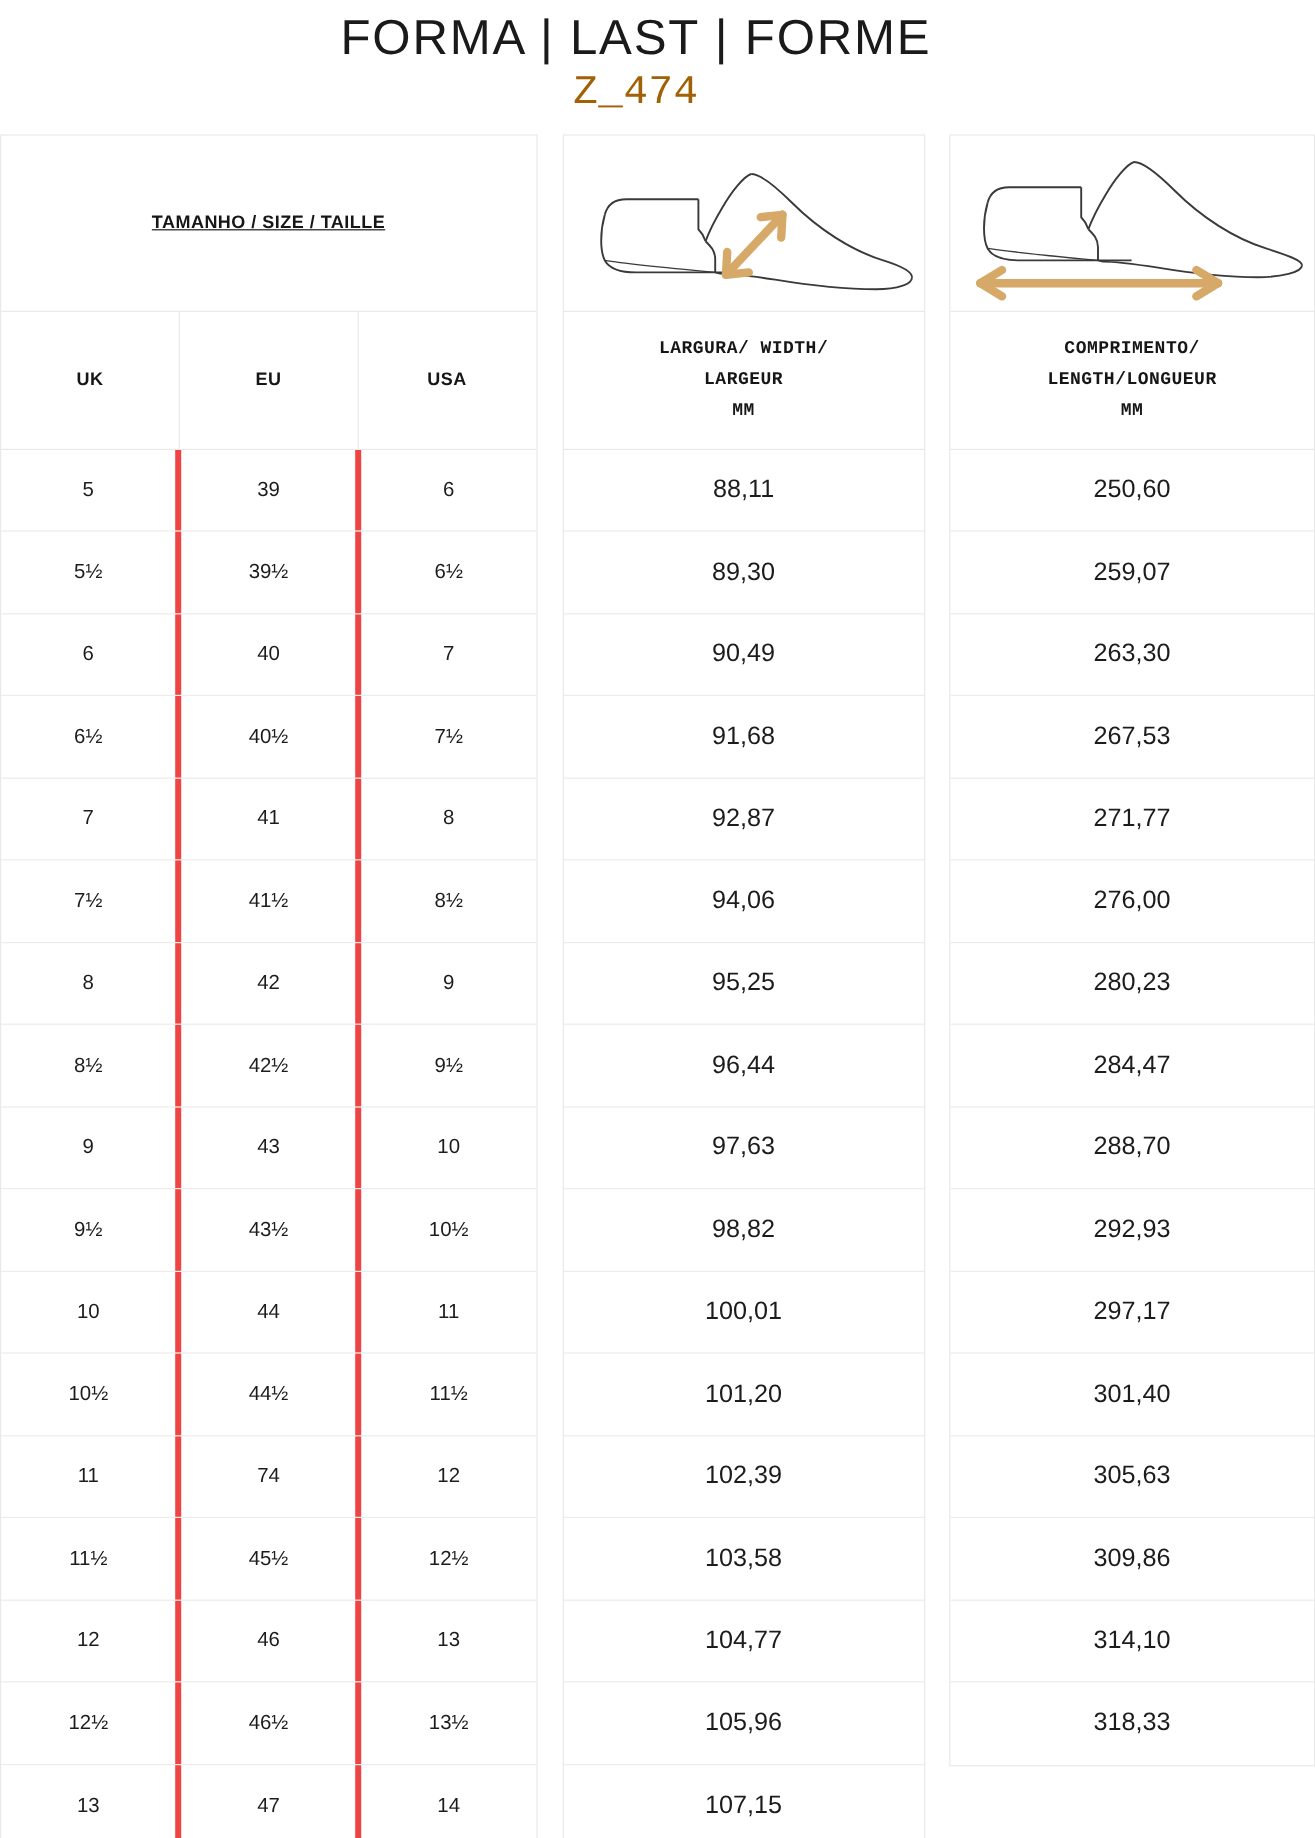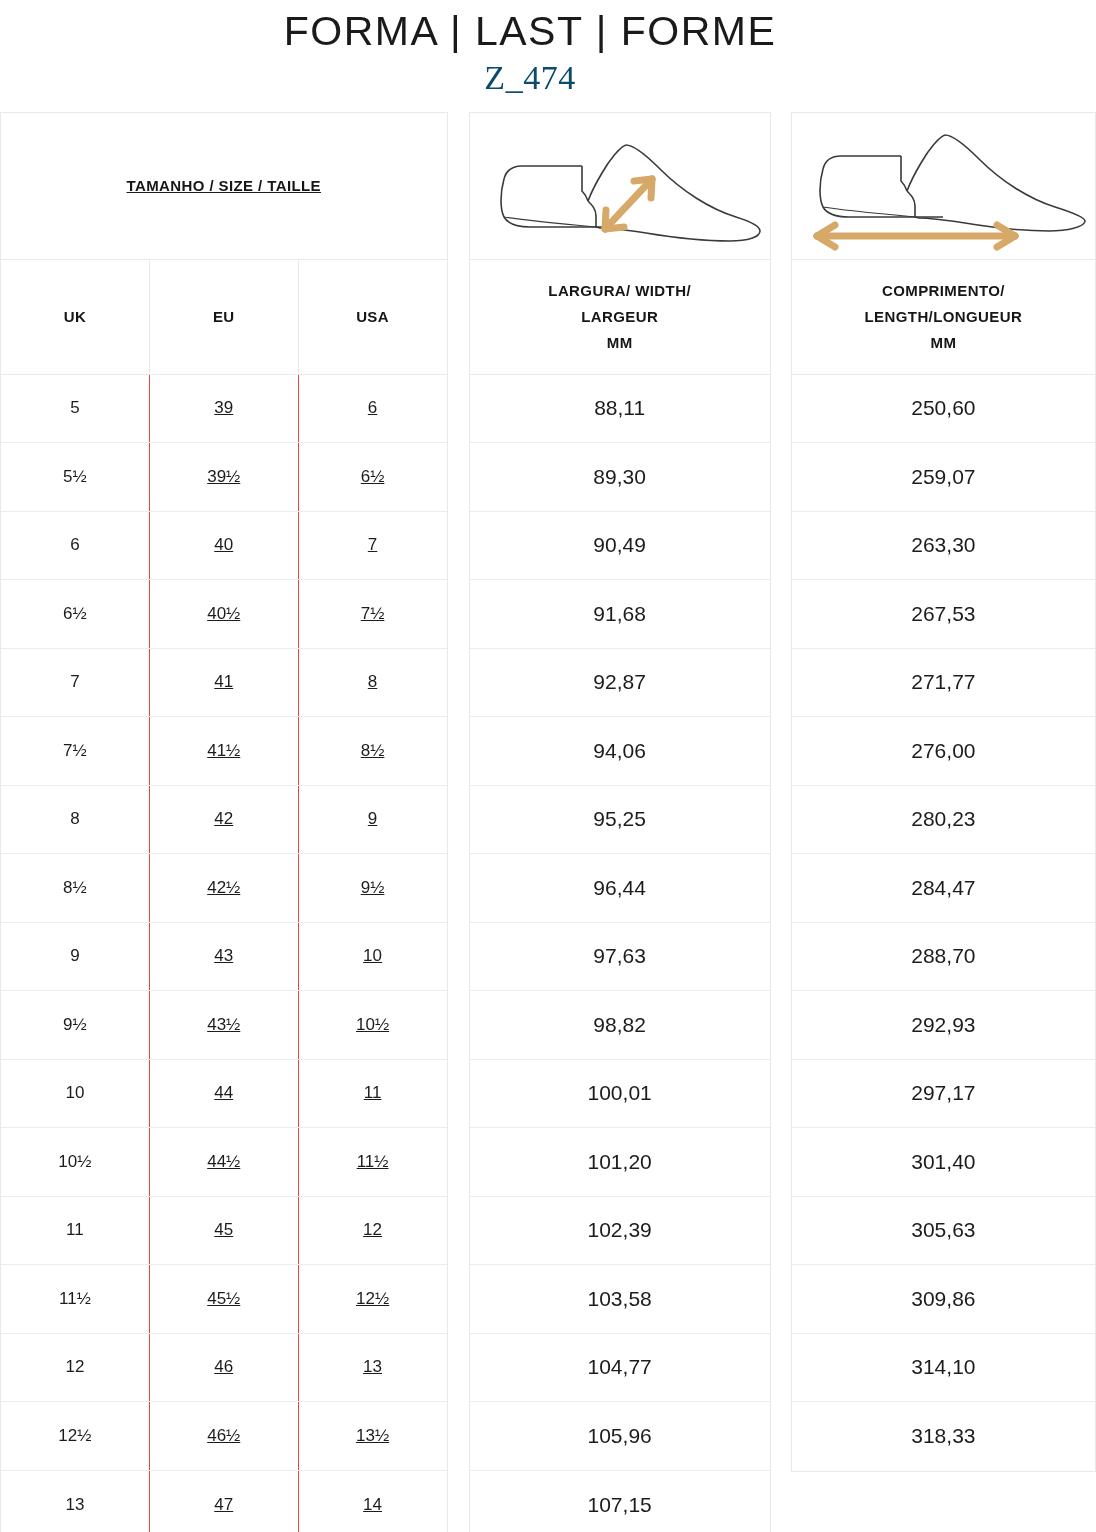"Z_474" .doc-subtitle { color: #0c4a6e -> #a16207; font-family: Liberation Serif, serif -> Liberation Mono, monospace }
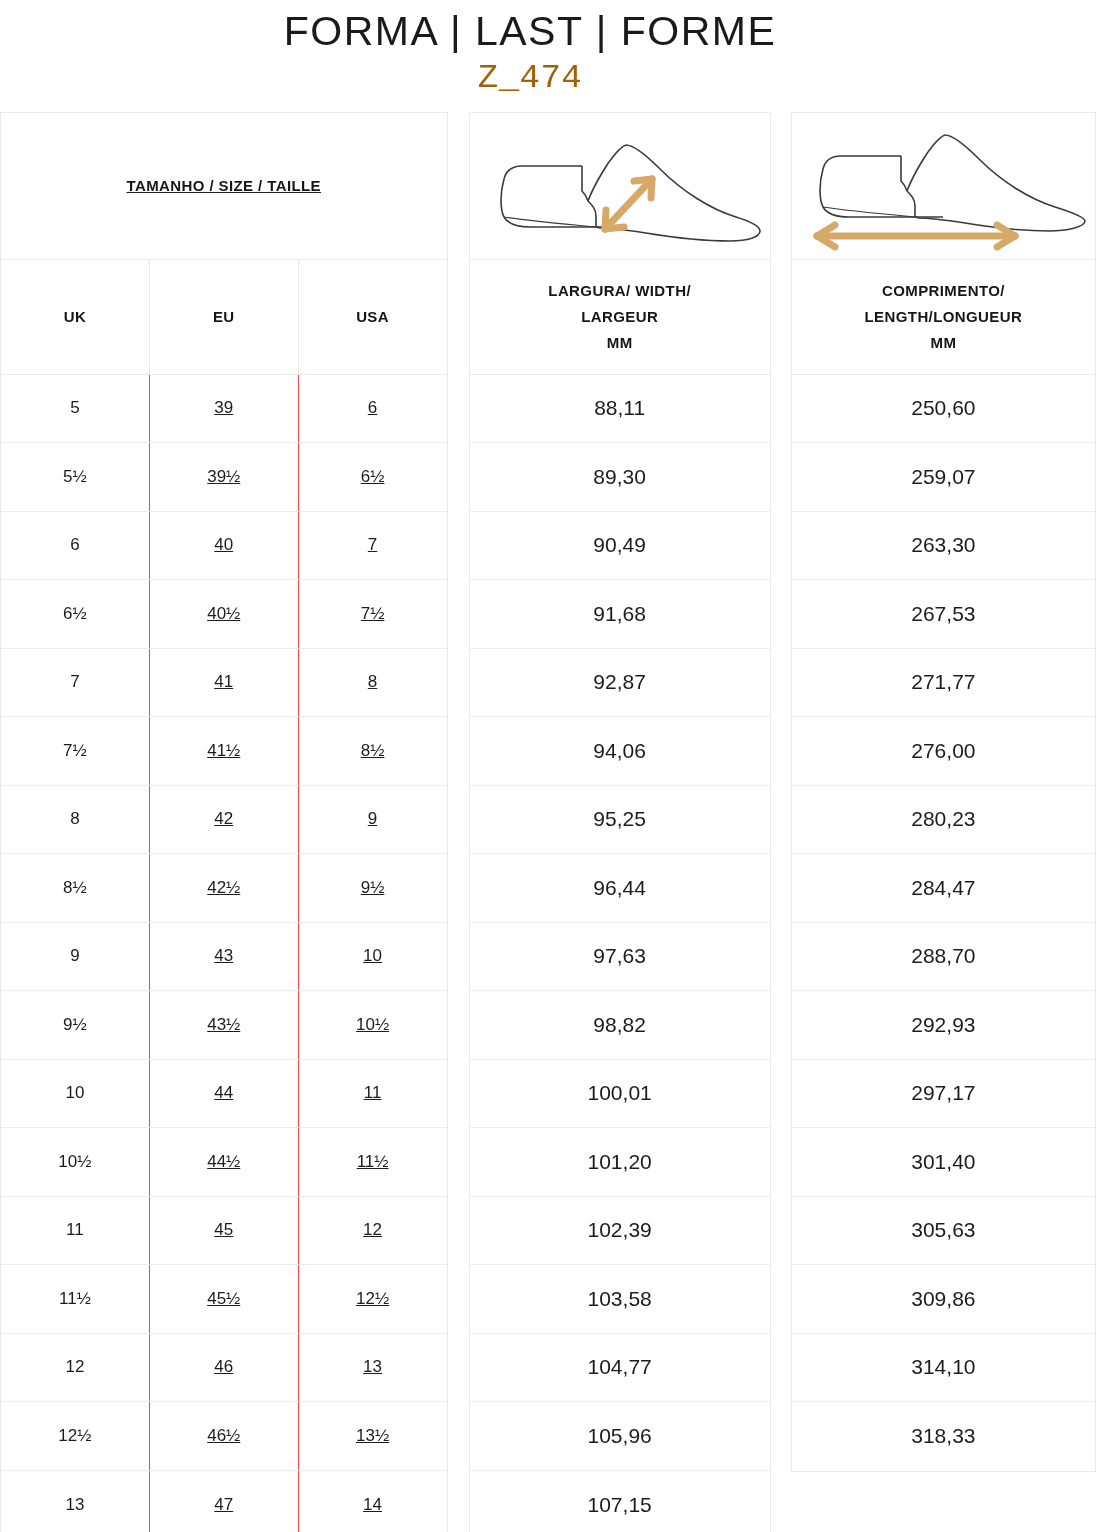"LARGURA/ WIDTH/" .head-cell .multi { font-family: none -> Liberation Mono, monospace }
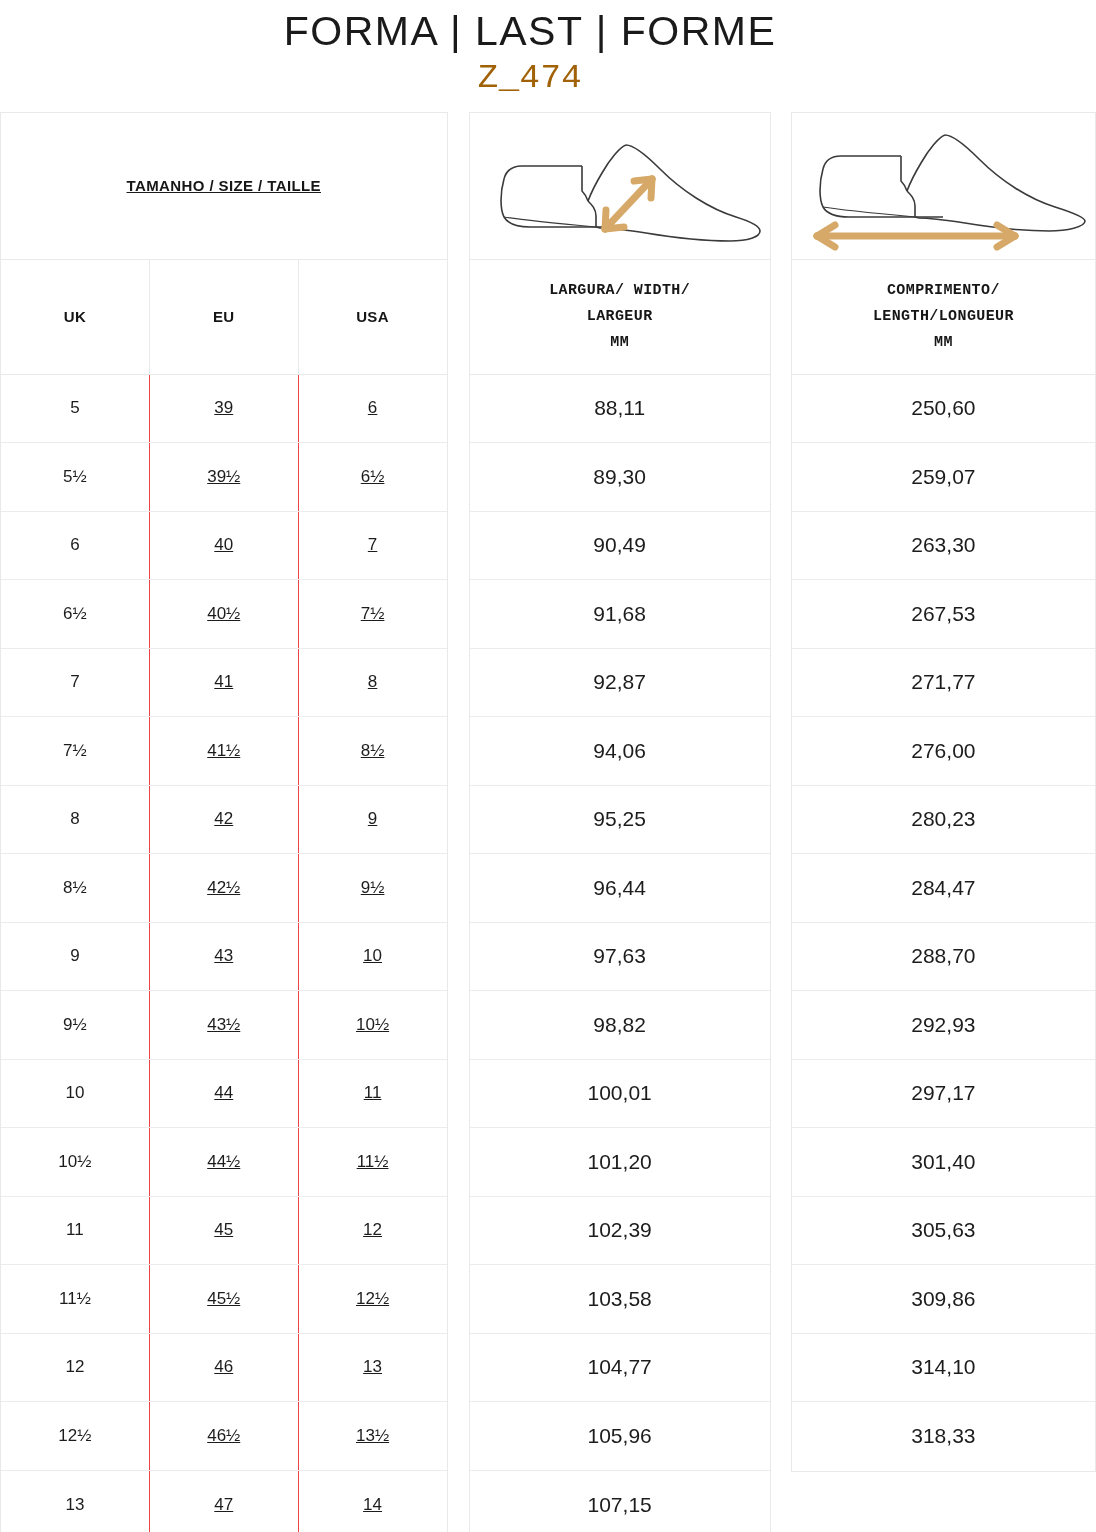"39" .data-cell + .data-cell { border-left: 1px solid #ef4444 -> 5px solid #ef4444; text-decoration: underline -> none }
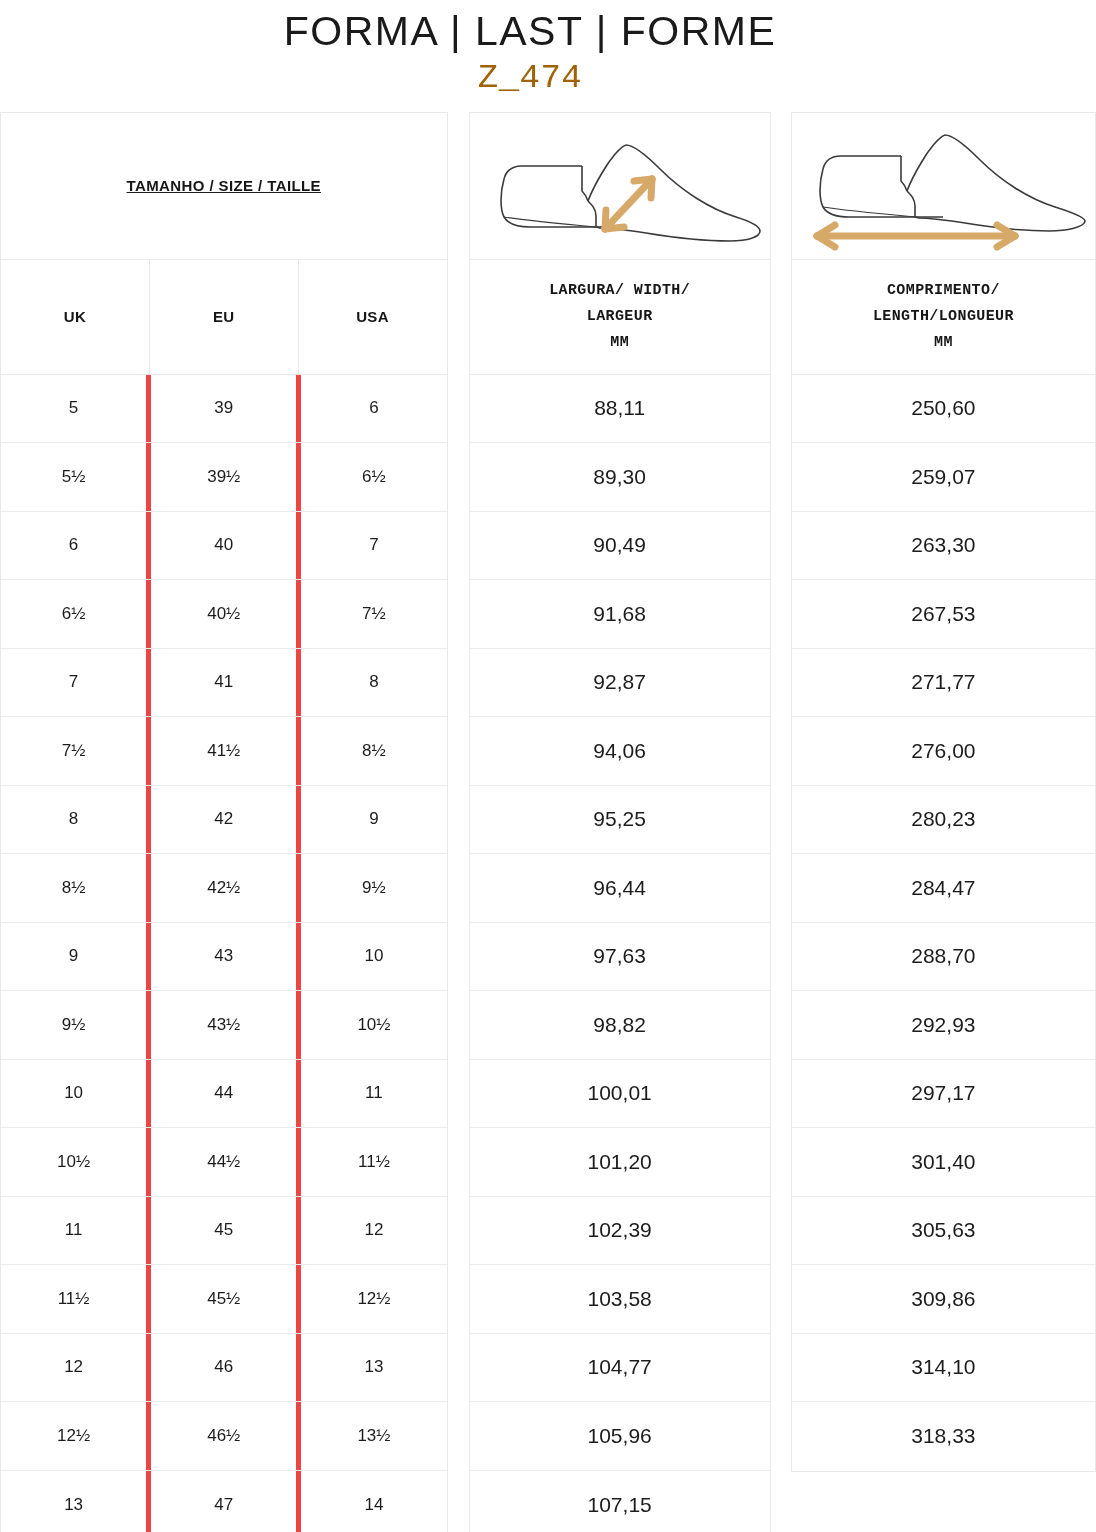"45" div.data-cell { text: 45 -> 74 }
